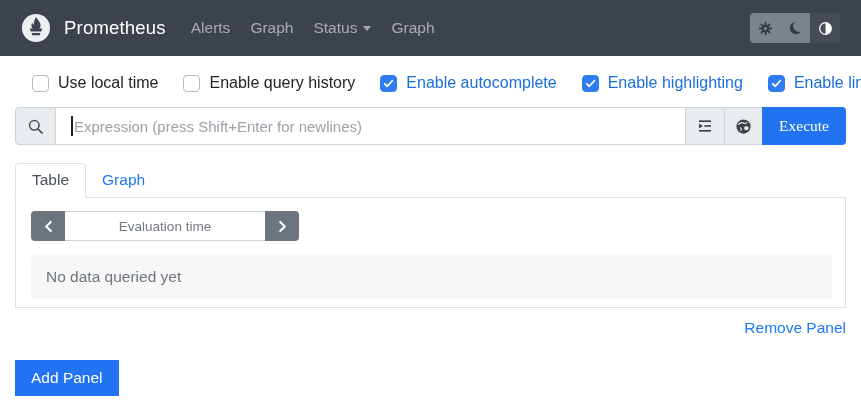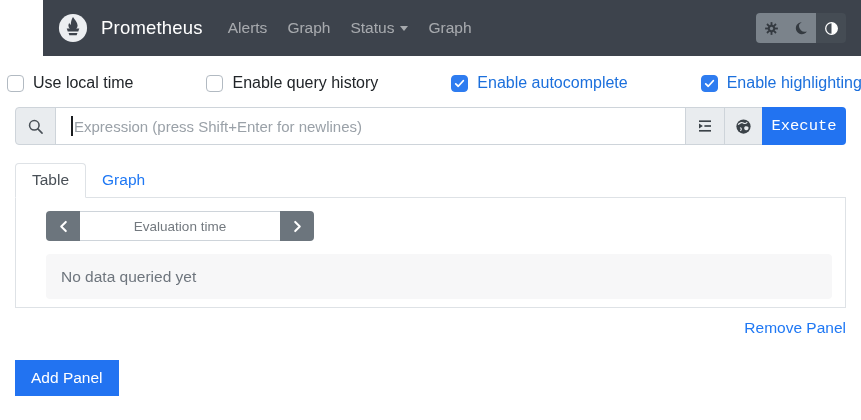"Prometheus" .navbar { margin-left: 43px -> none; padding: 0 15px -> 0 21px }
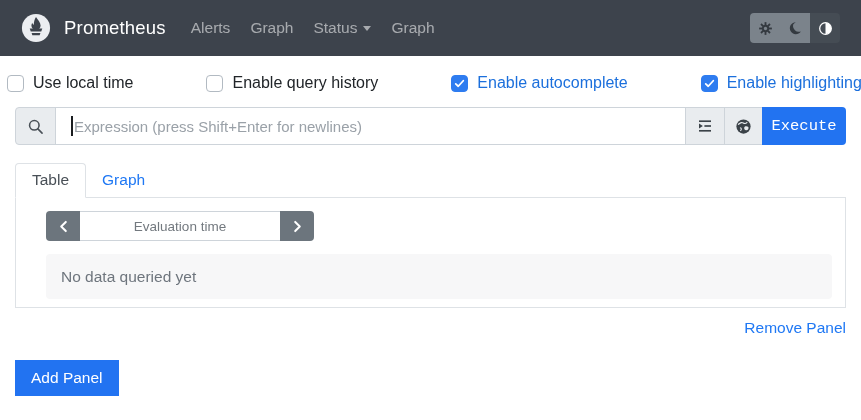"Use local time" .options-row { gap: 48px -> none; margin: 16px 15px 0 7px -> 16px 15px 0 32px }
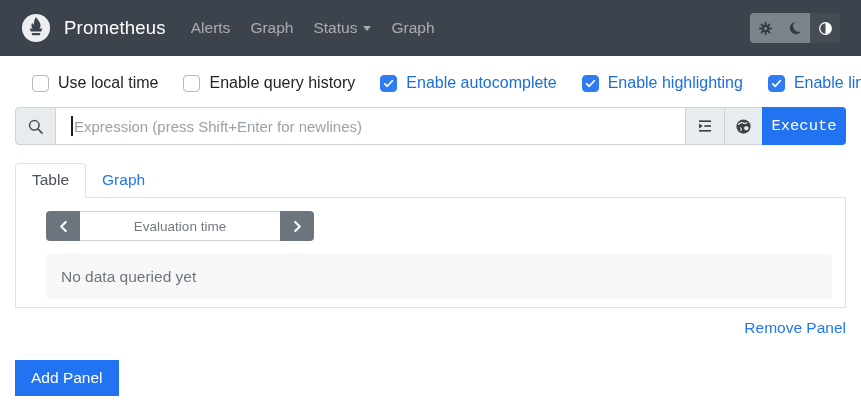"Execute" .execute-btn { font-family: Liberation Mono, monospace -> Liberation Serif, serif }
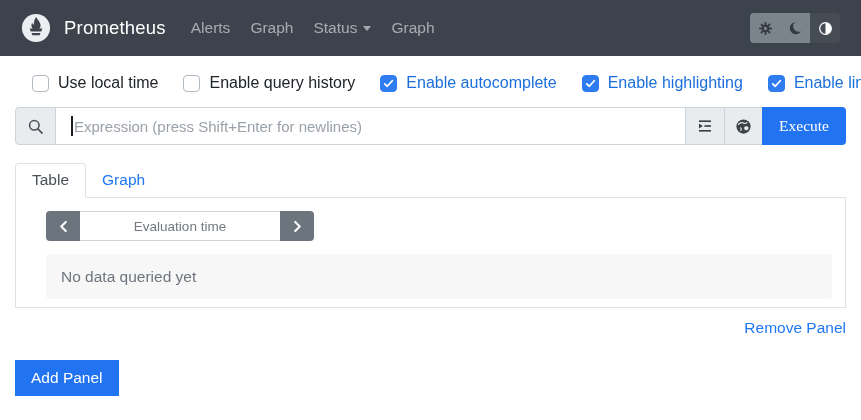"Evaluation time" .panel-body { padding: 13px 13px 8px 30px -> 13px 13px 8px 15px }
